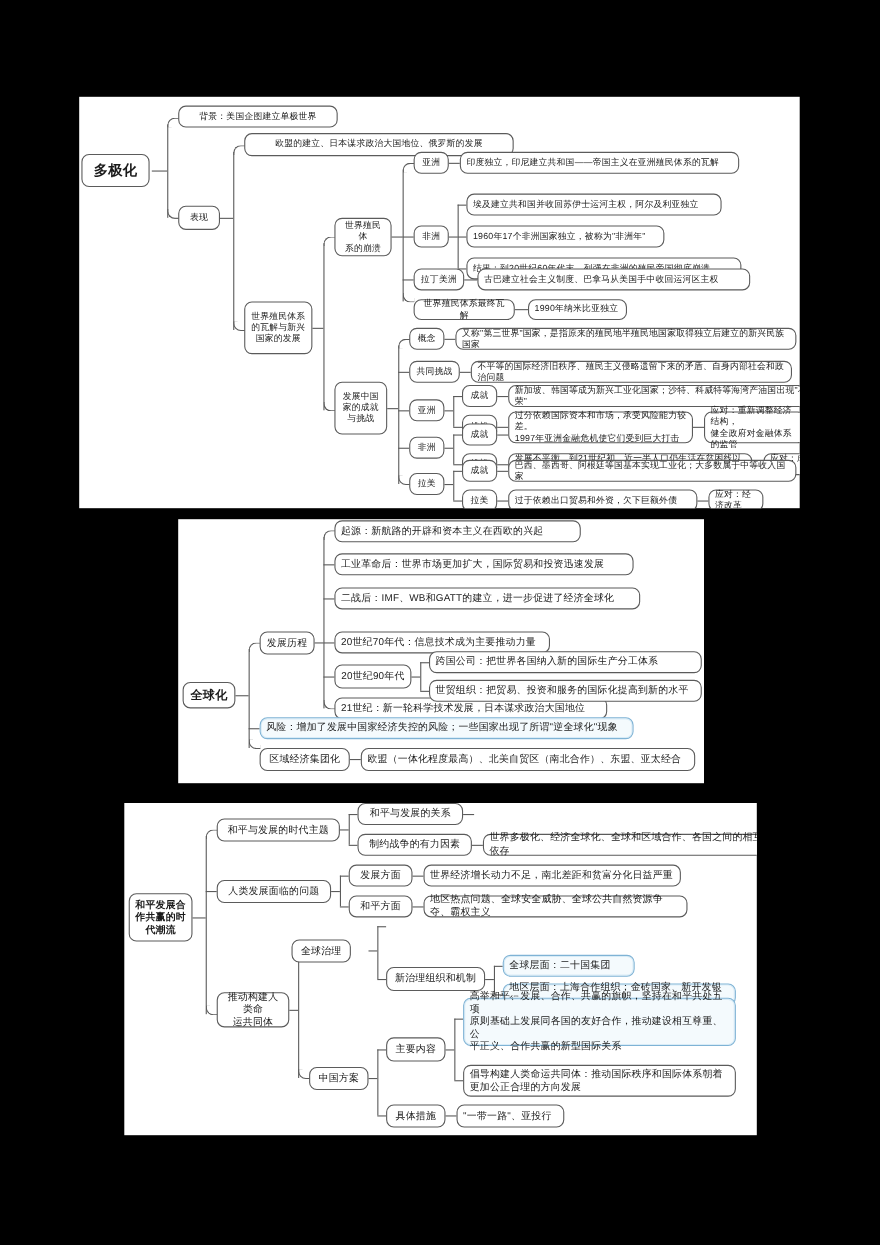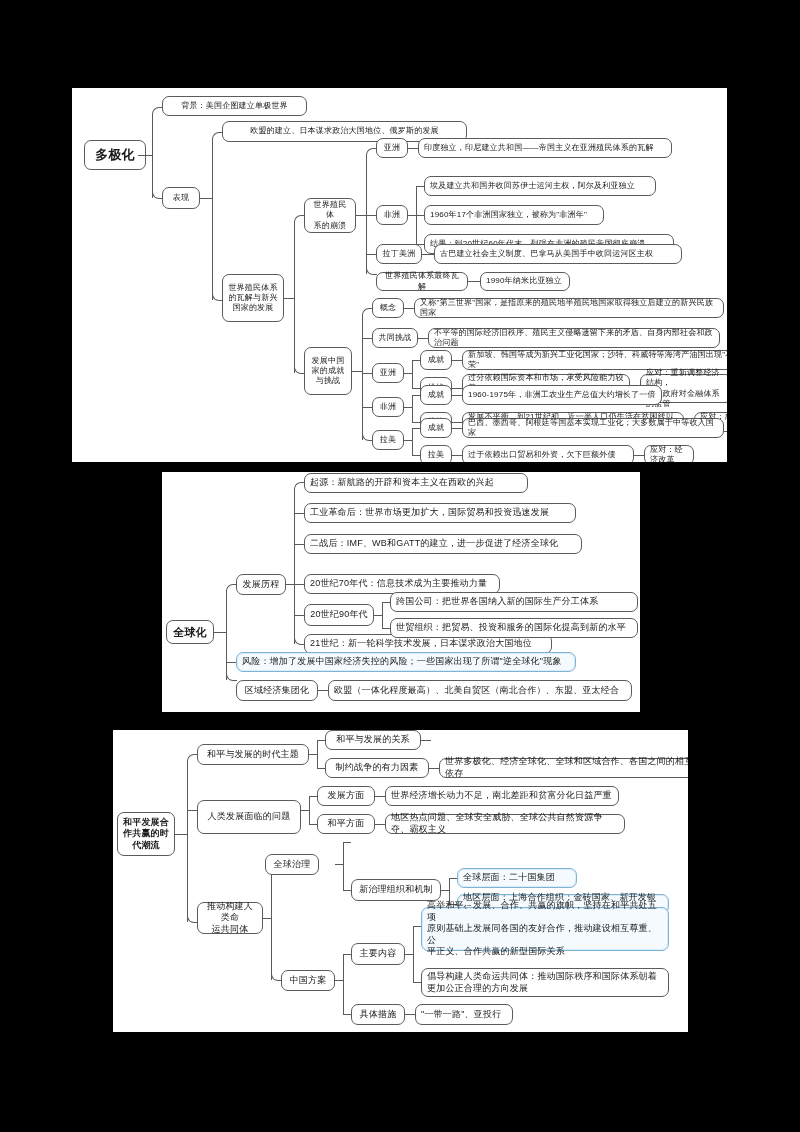"多极化" div.node { left: 12px -> 2px }
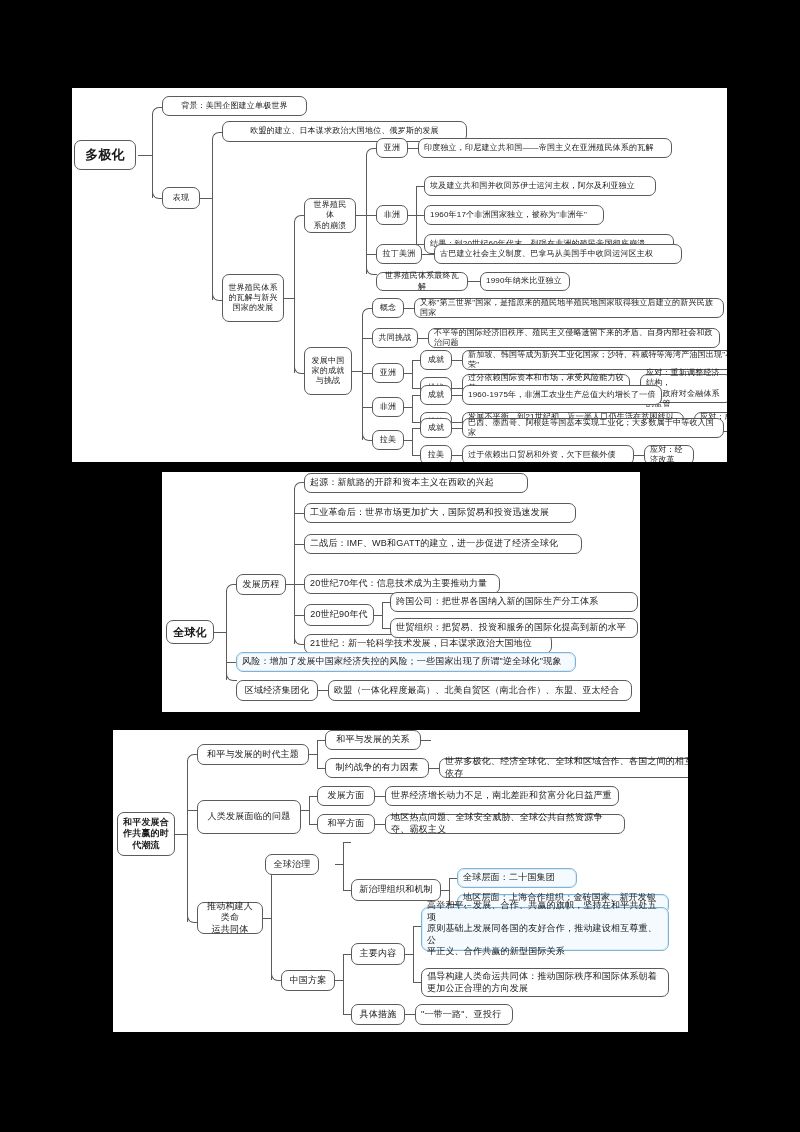"1960-1975年，非洲工农业生产总值大约增长了一倍" div.node { html: <div>1960-1975年，非洲工农业生产总值大约增长了一倍</div> -> none }
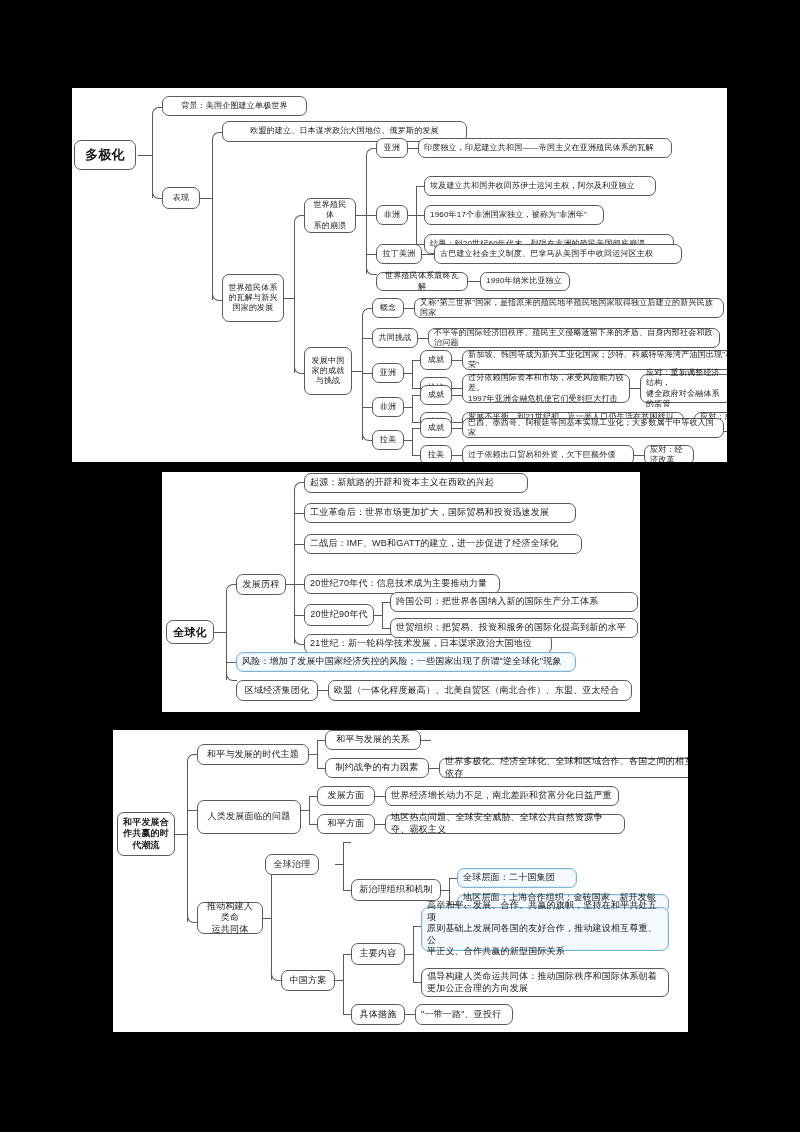"人类发展面临的问题" div.node { height: 34px -> 21px }
